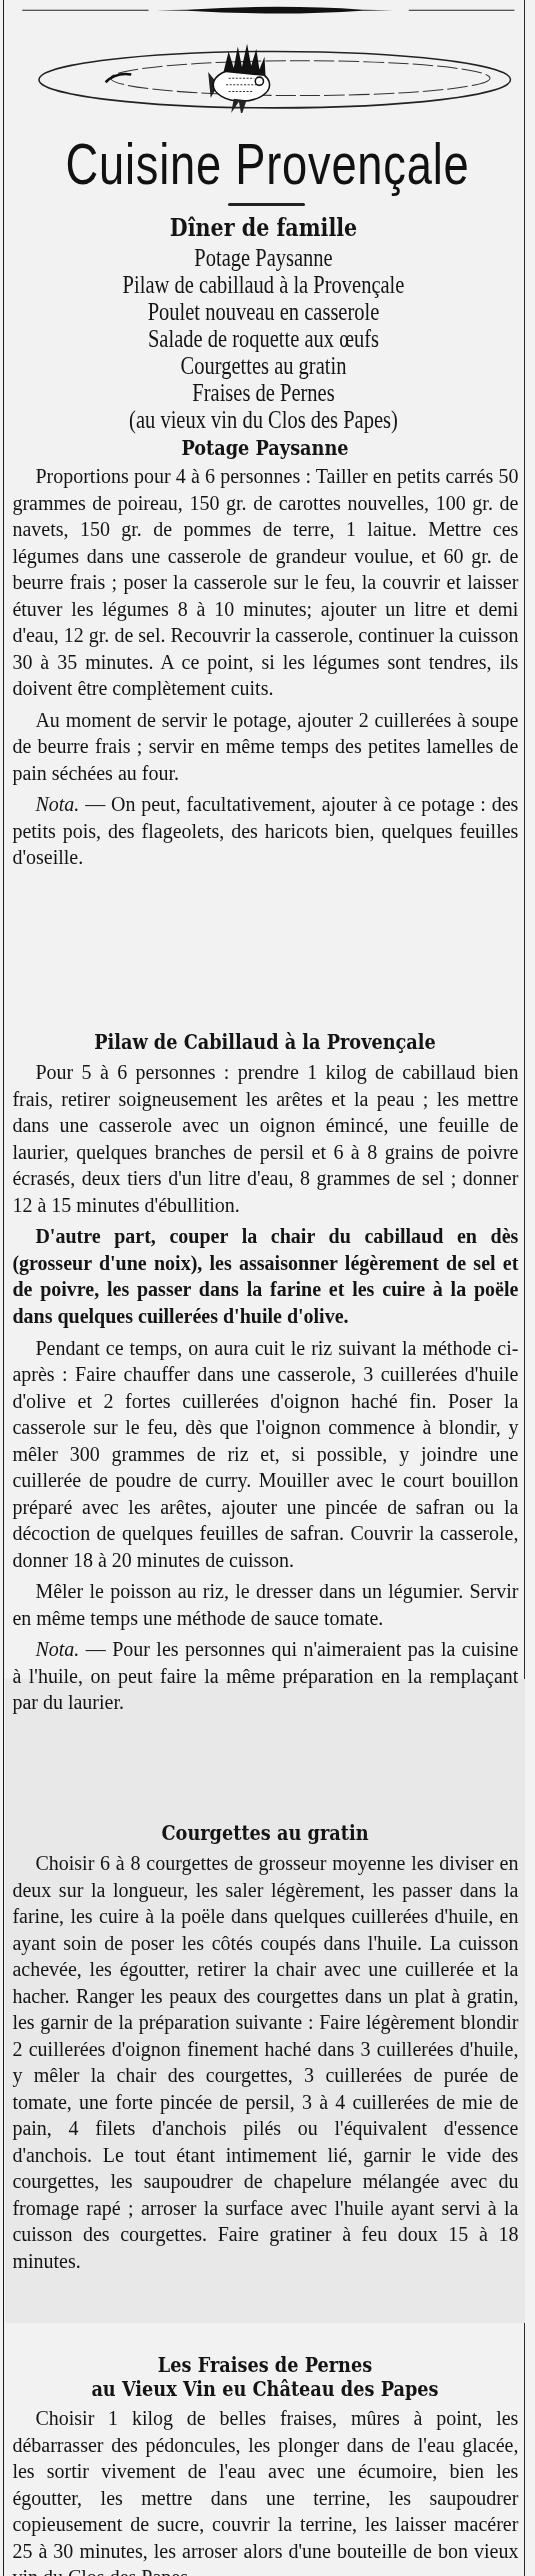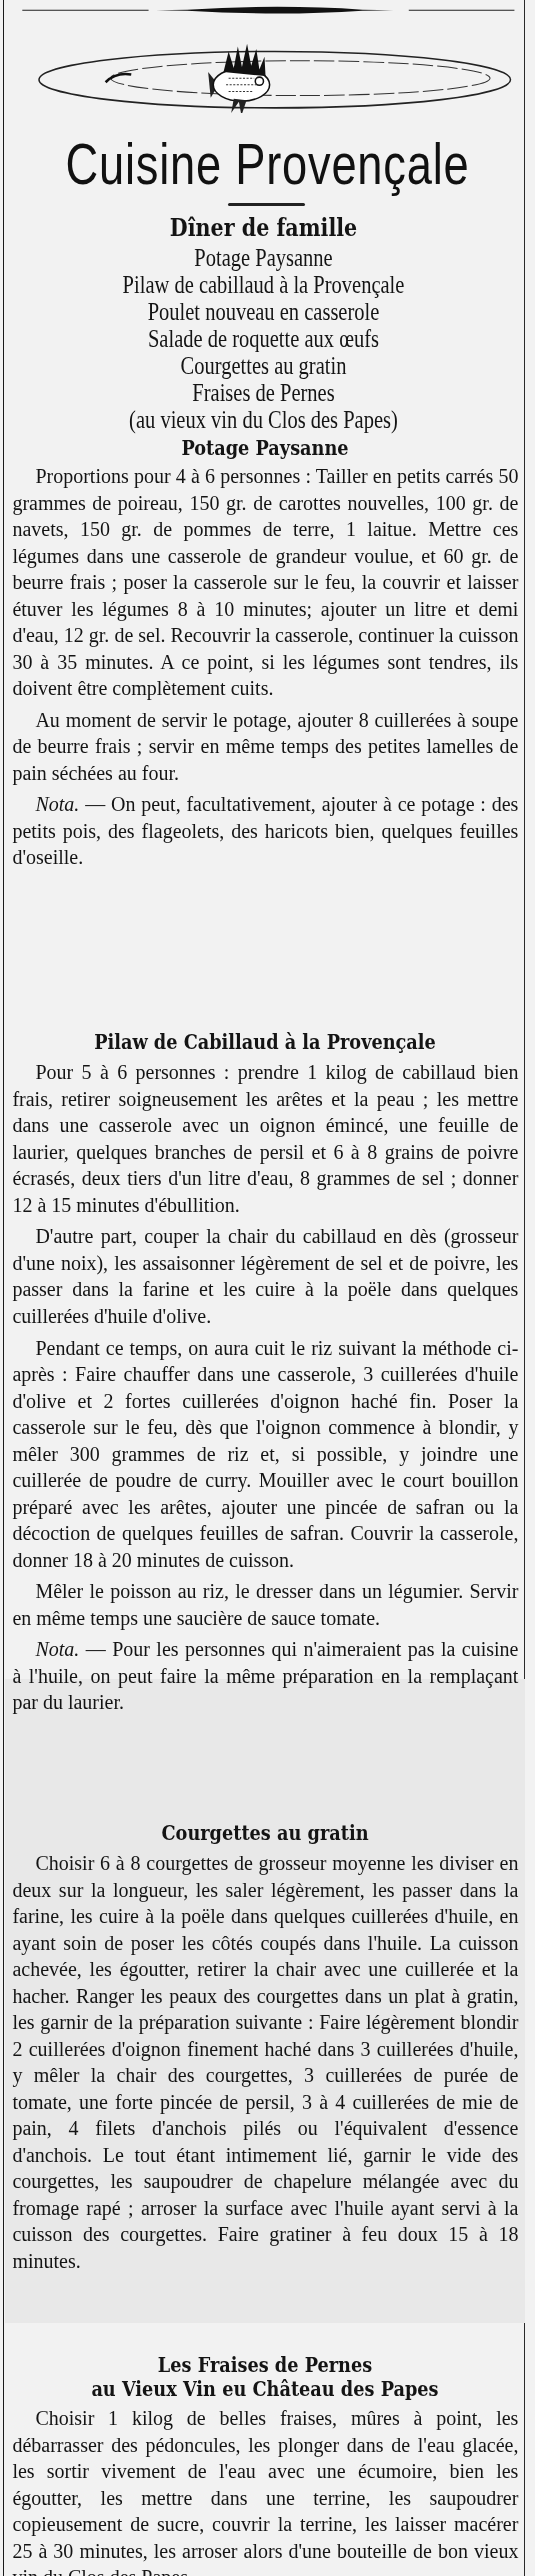"Au moment de servir le" p.para { text: 8 -> 2 }
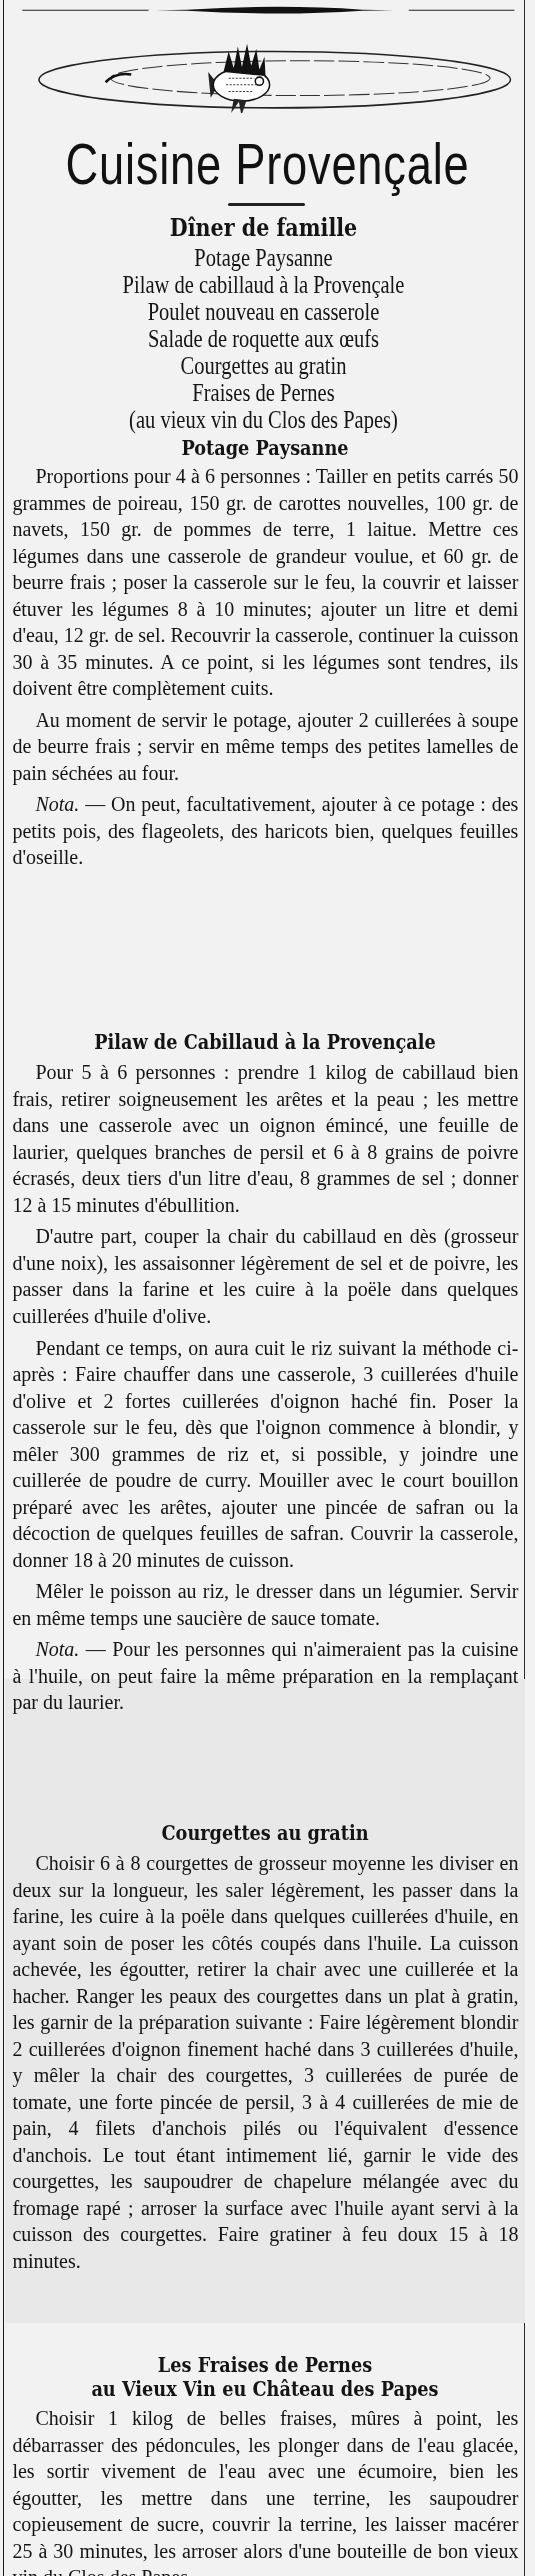"D'autre part, couper la chair" p.para { font-weight: none -> bold }
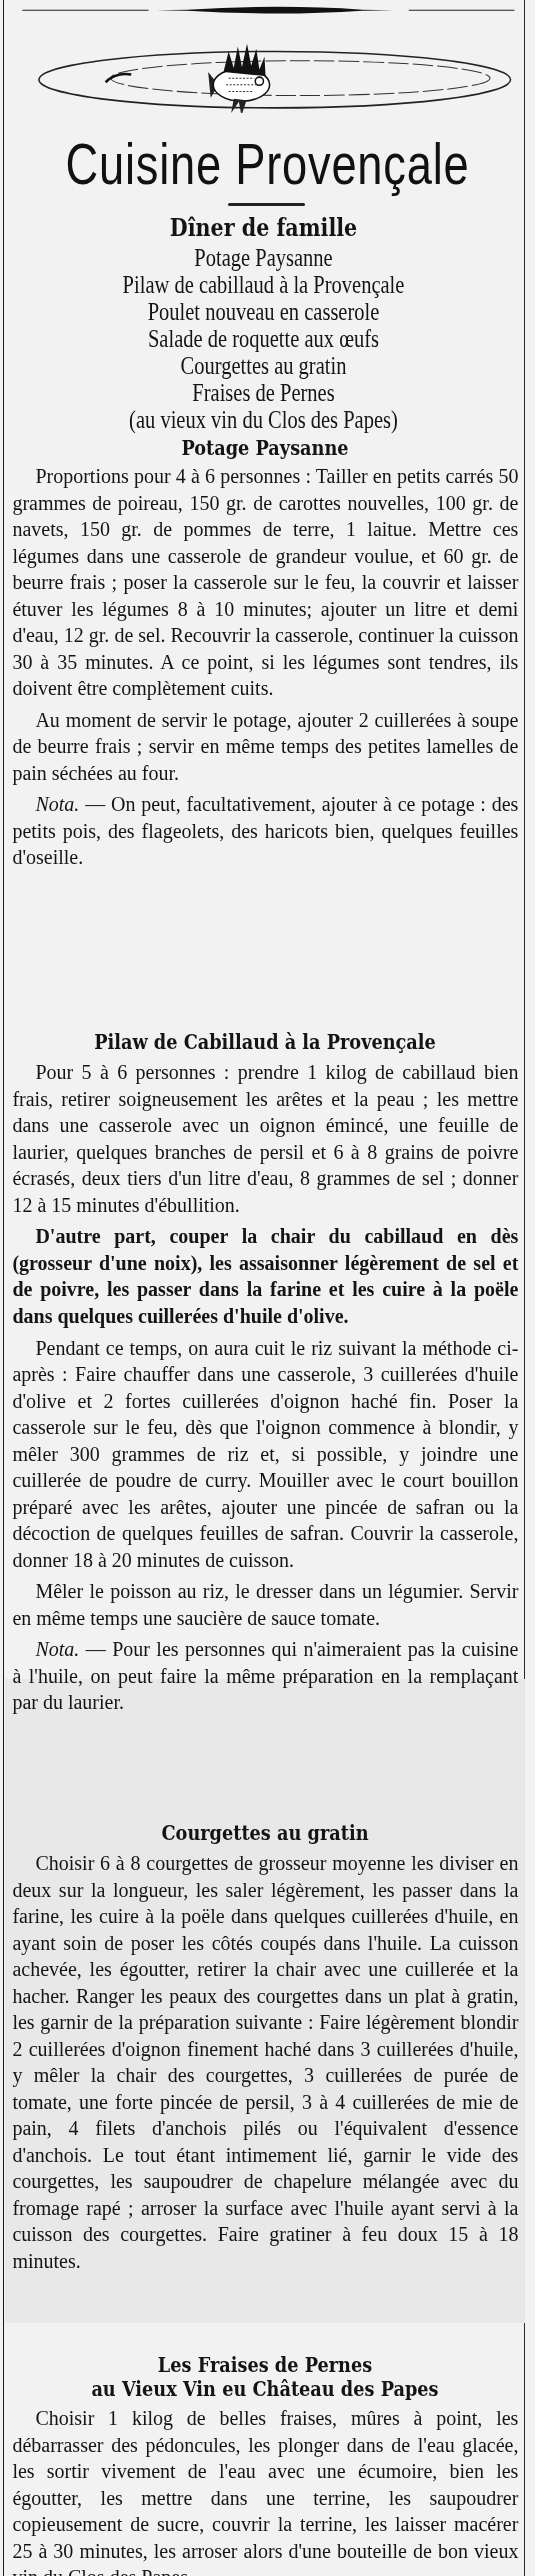"Mêler le poisson au riz," p.para { text: saucière -> méthode }
